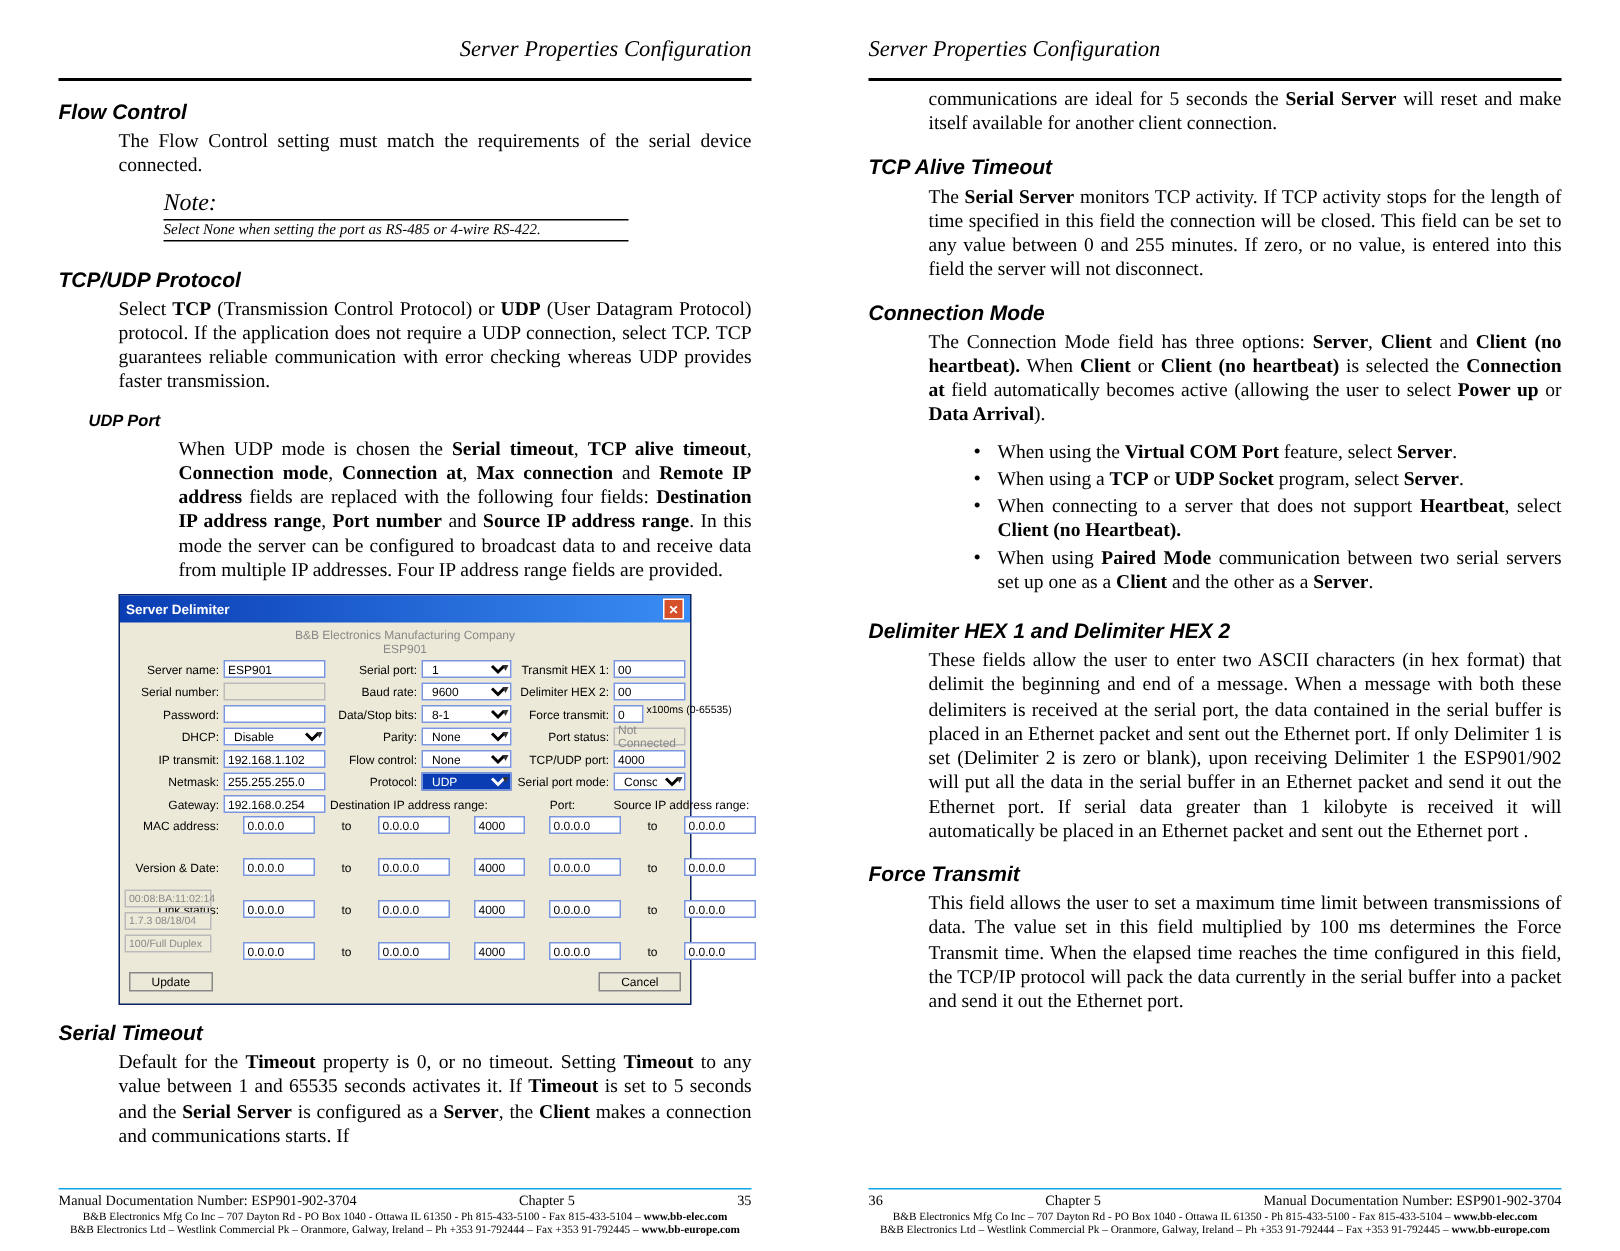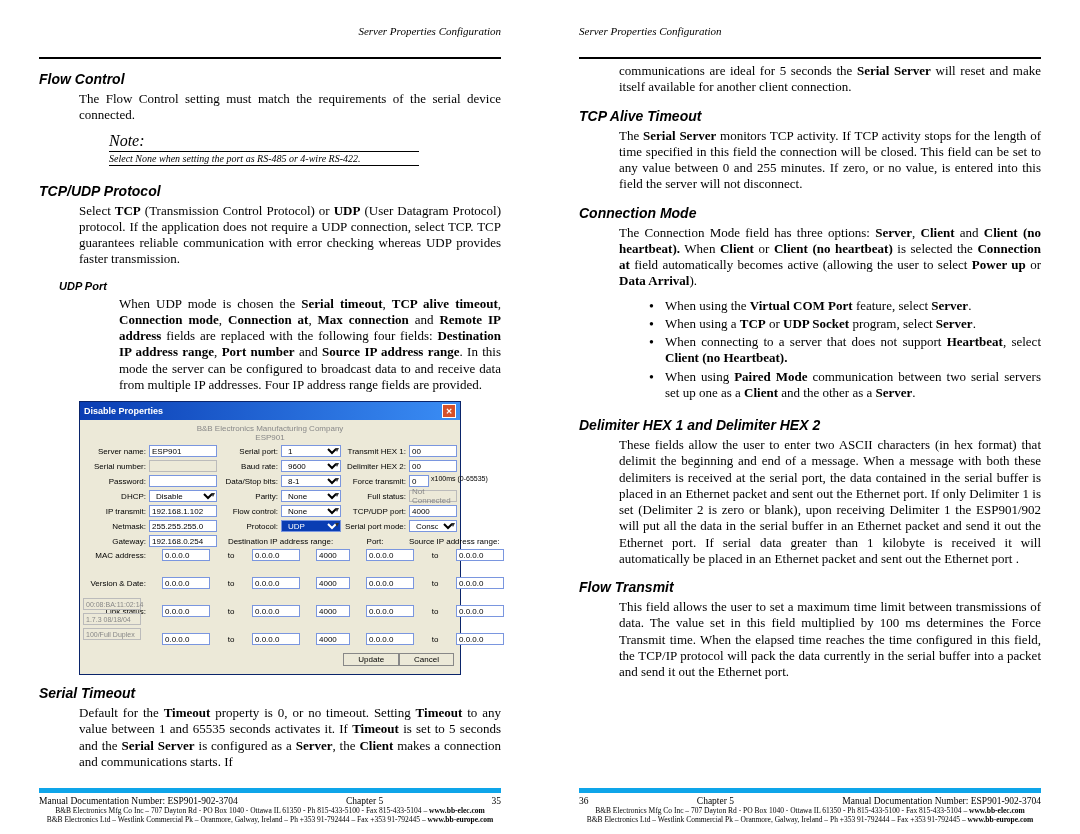"Server Properties Configuration" .runhead { font-size: 11px -> 15px; padding-bottom: 20px -> 10px }
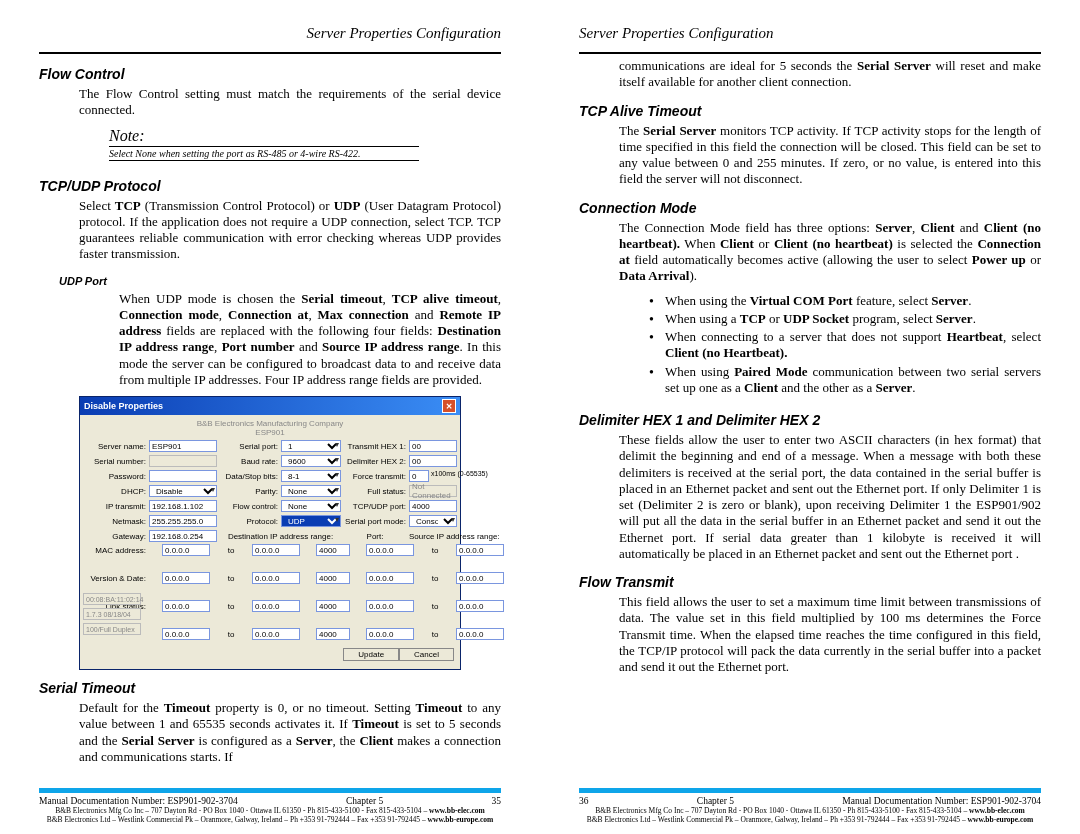"Disable Properties" span { text: Disable Properties -> Server Delimiter }
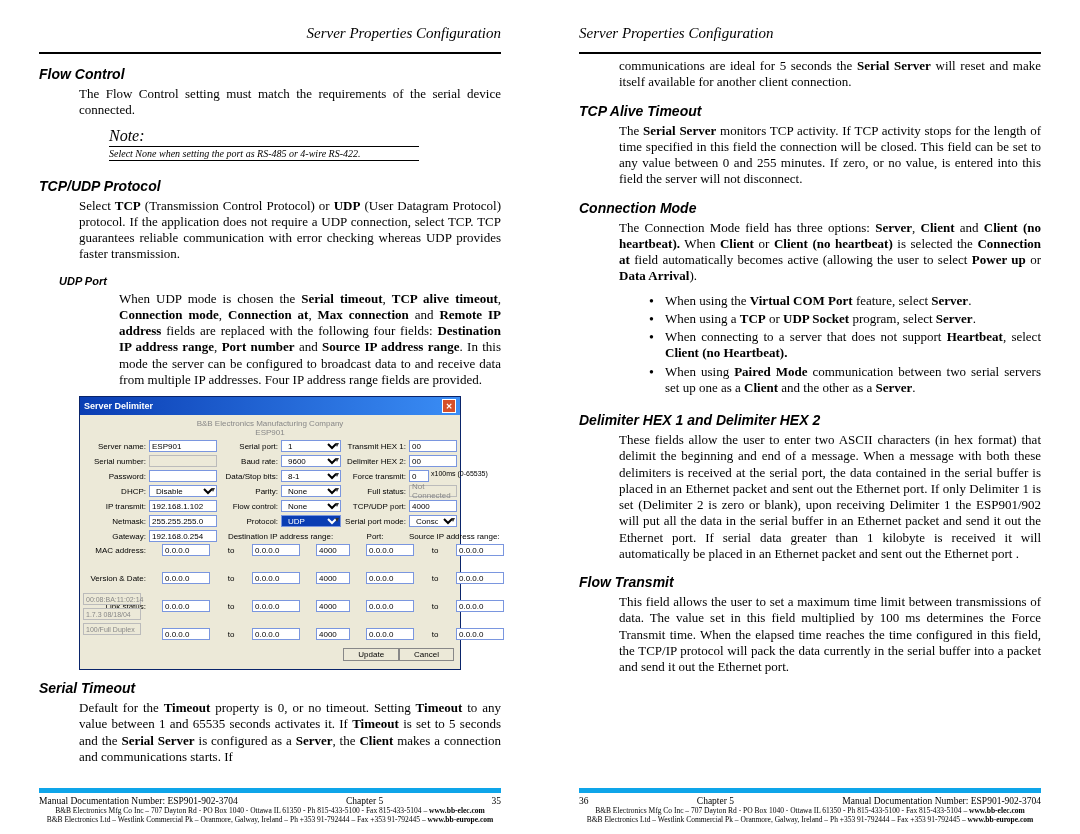"Full status:" label { text: Full -> Port }
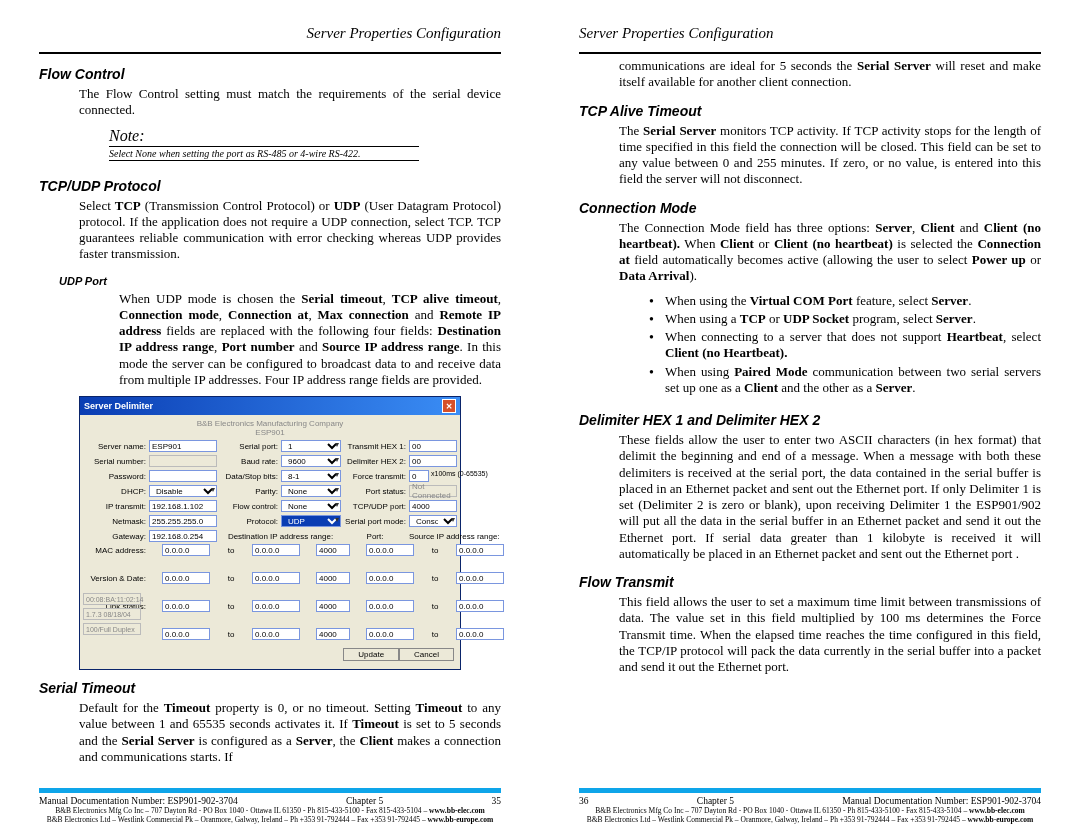"Destination IP address range:" label { text-align: center -> left }
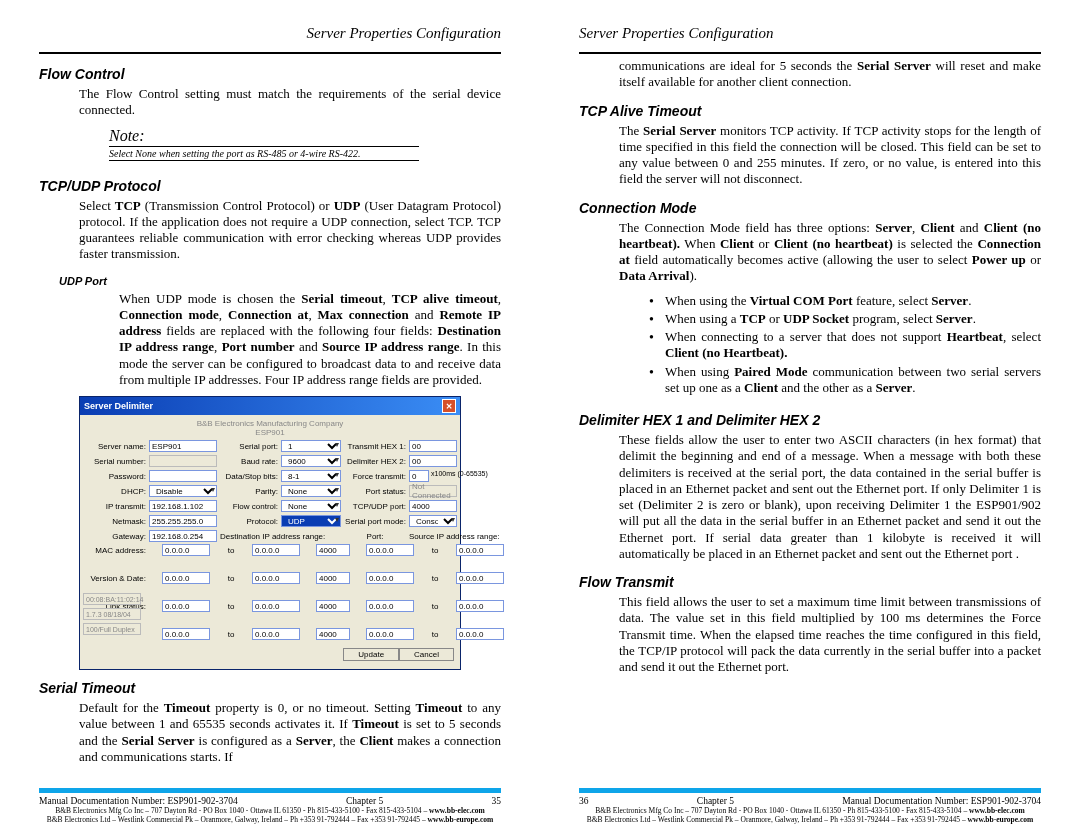"Flow Transmit" h2.section { text: Flow -> Force }
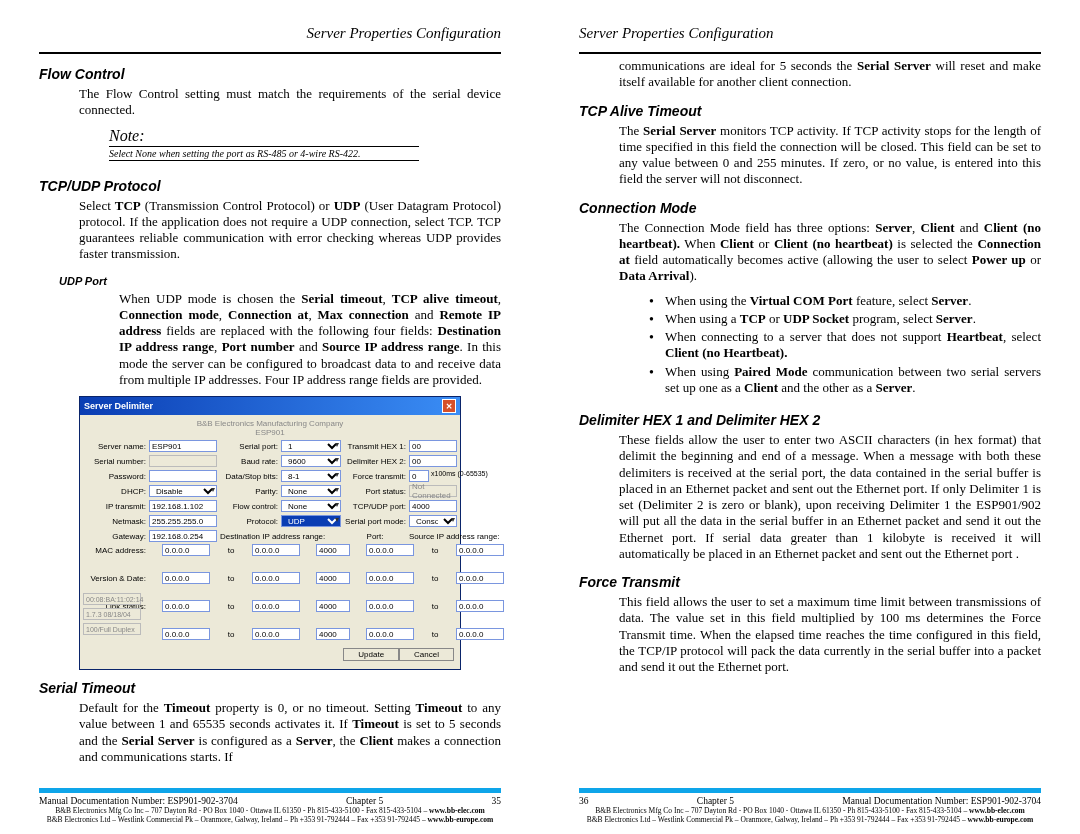"Update" .btnrow { justify-content: flex-end -> space-between }
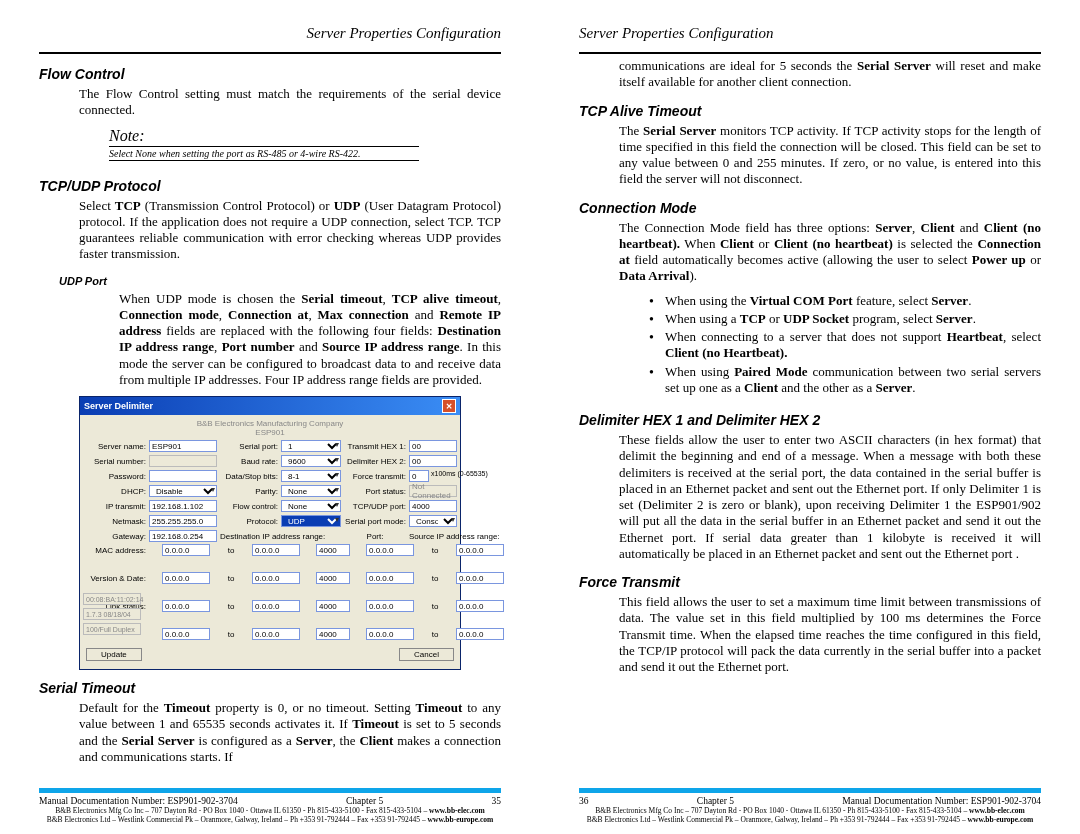"Manual Documentation Number:" .footer { border-top: 5px solid #0ea5e9 -> 1px solid #0ea5e9 }
